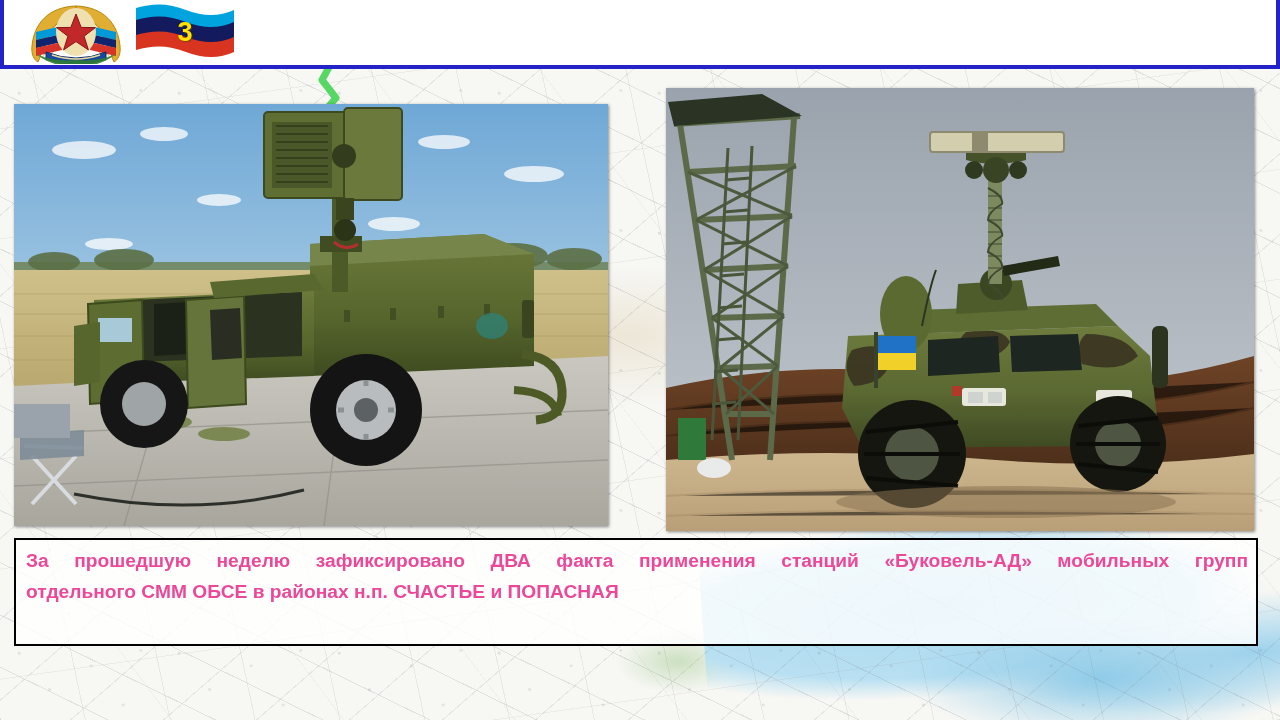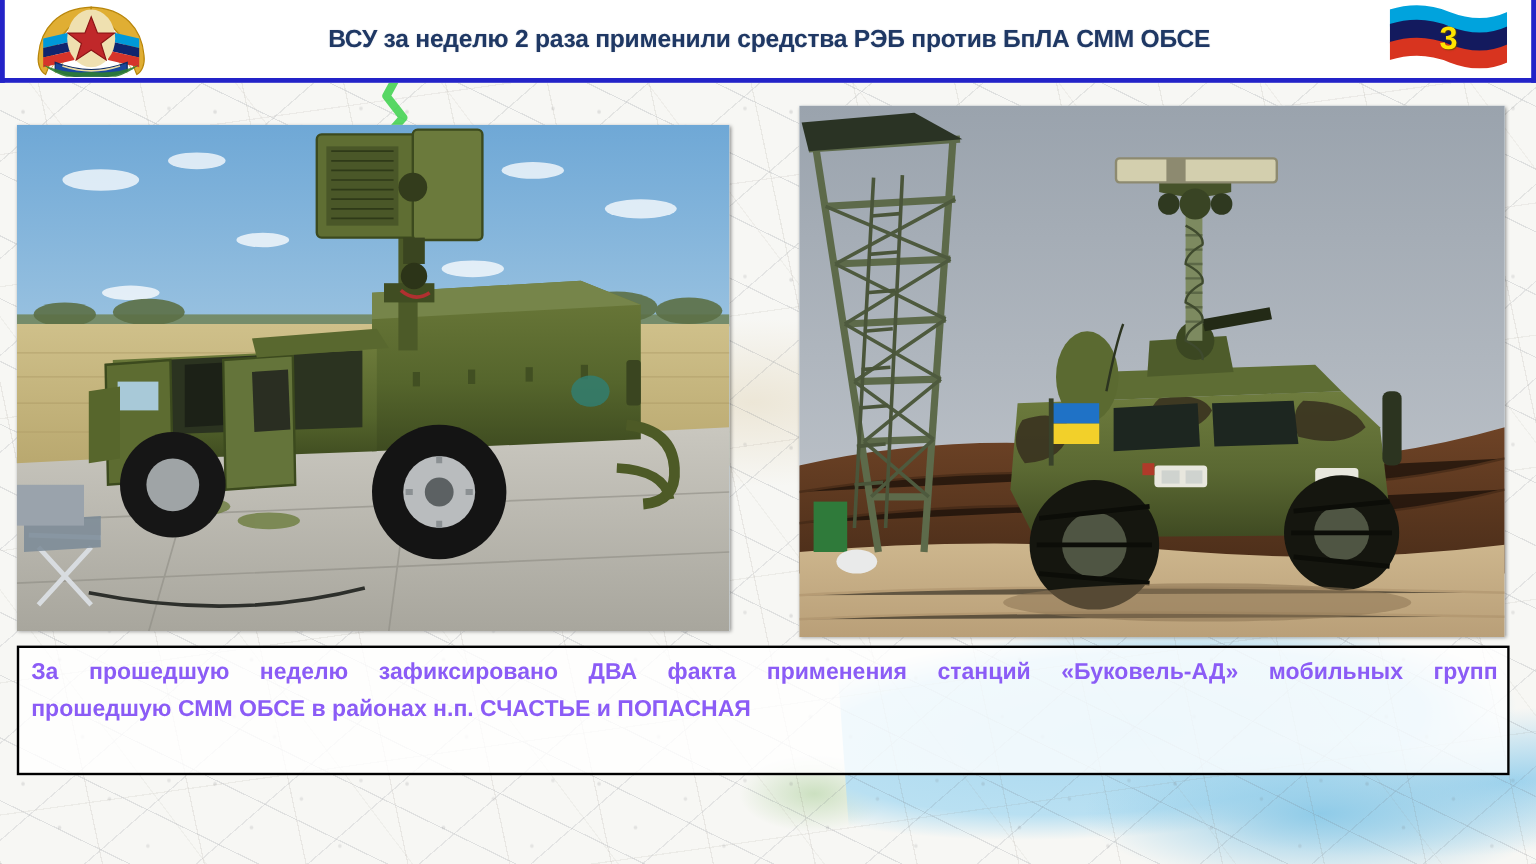"ВСУ за неделю 2 раза" div.header-title { html: <div>ВСУ за неделю 2 раза применили средства РЭБ против БпЛА СММ ОБСЕ</div> -> none }
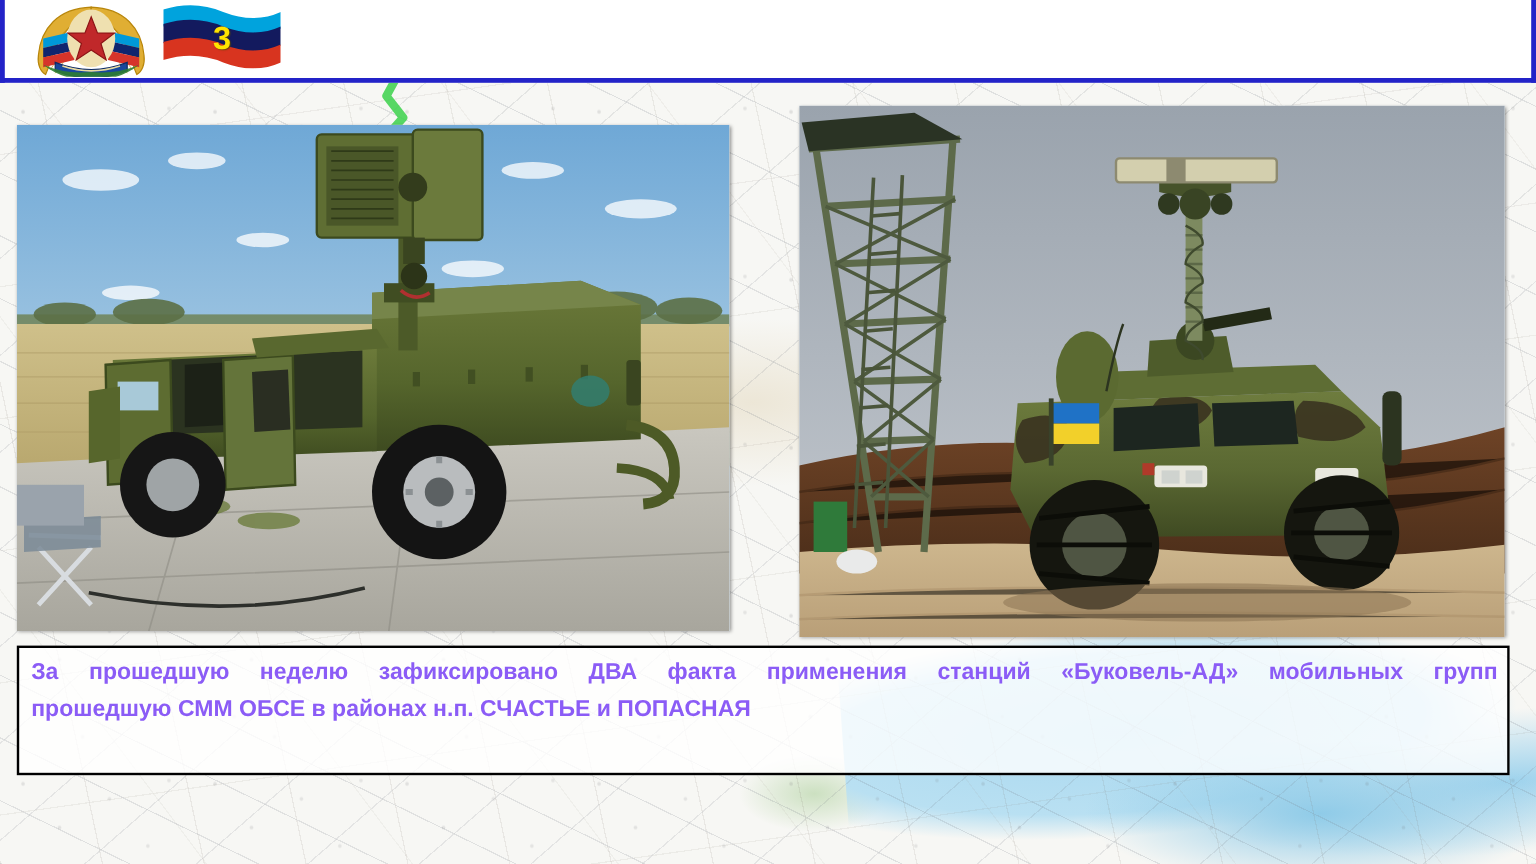"За прошедшую неделю зафиксировано ДВА" .caption p { color: #8b5cf6 -> #ec4899 }
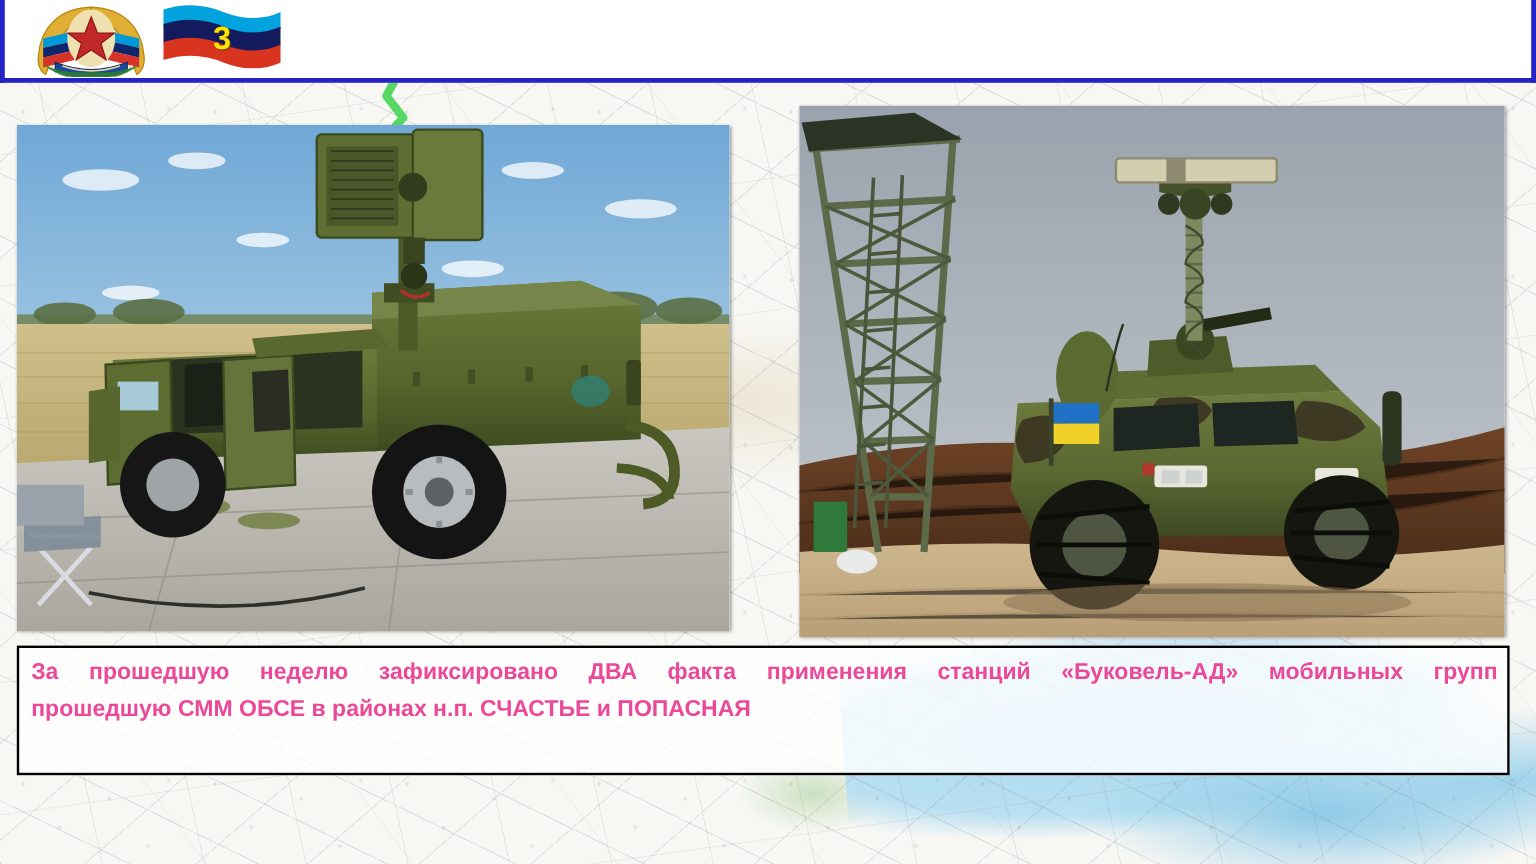"прошедшую СММ ОБСЕ в районах" p { text: прошедшую -> отдельного }
